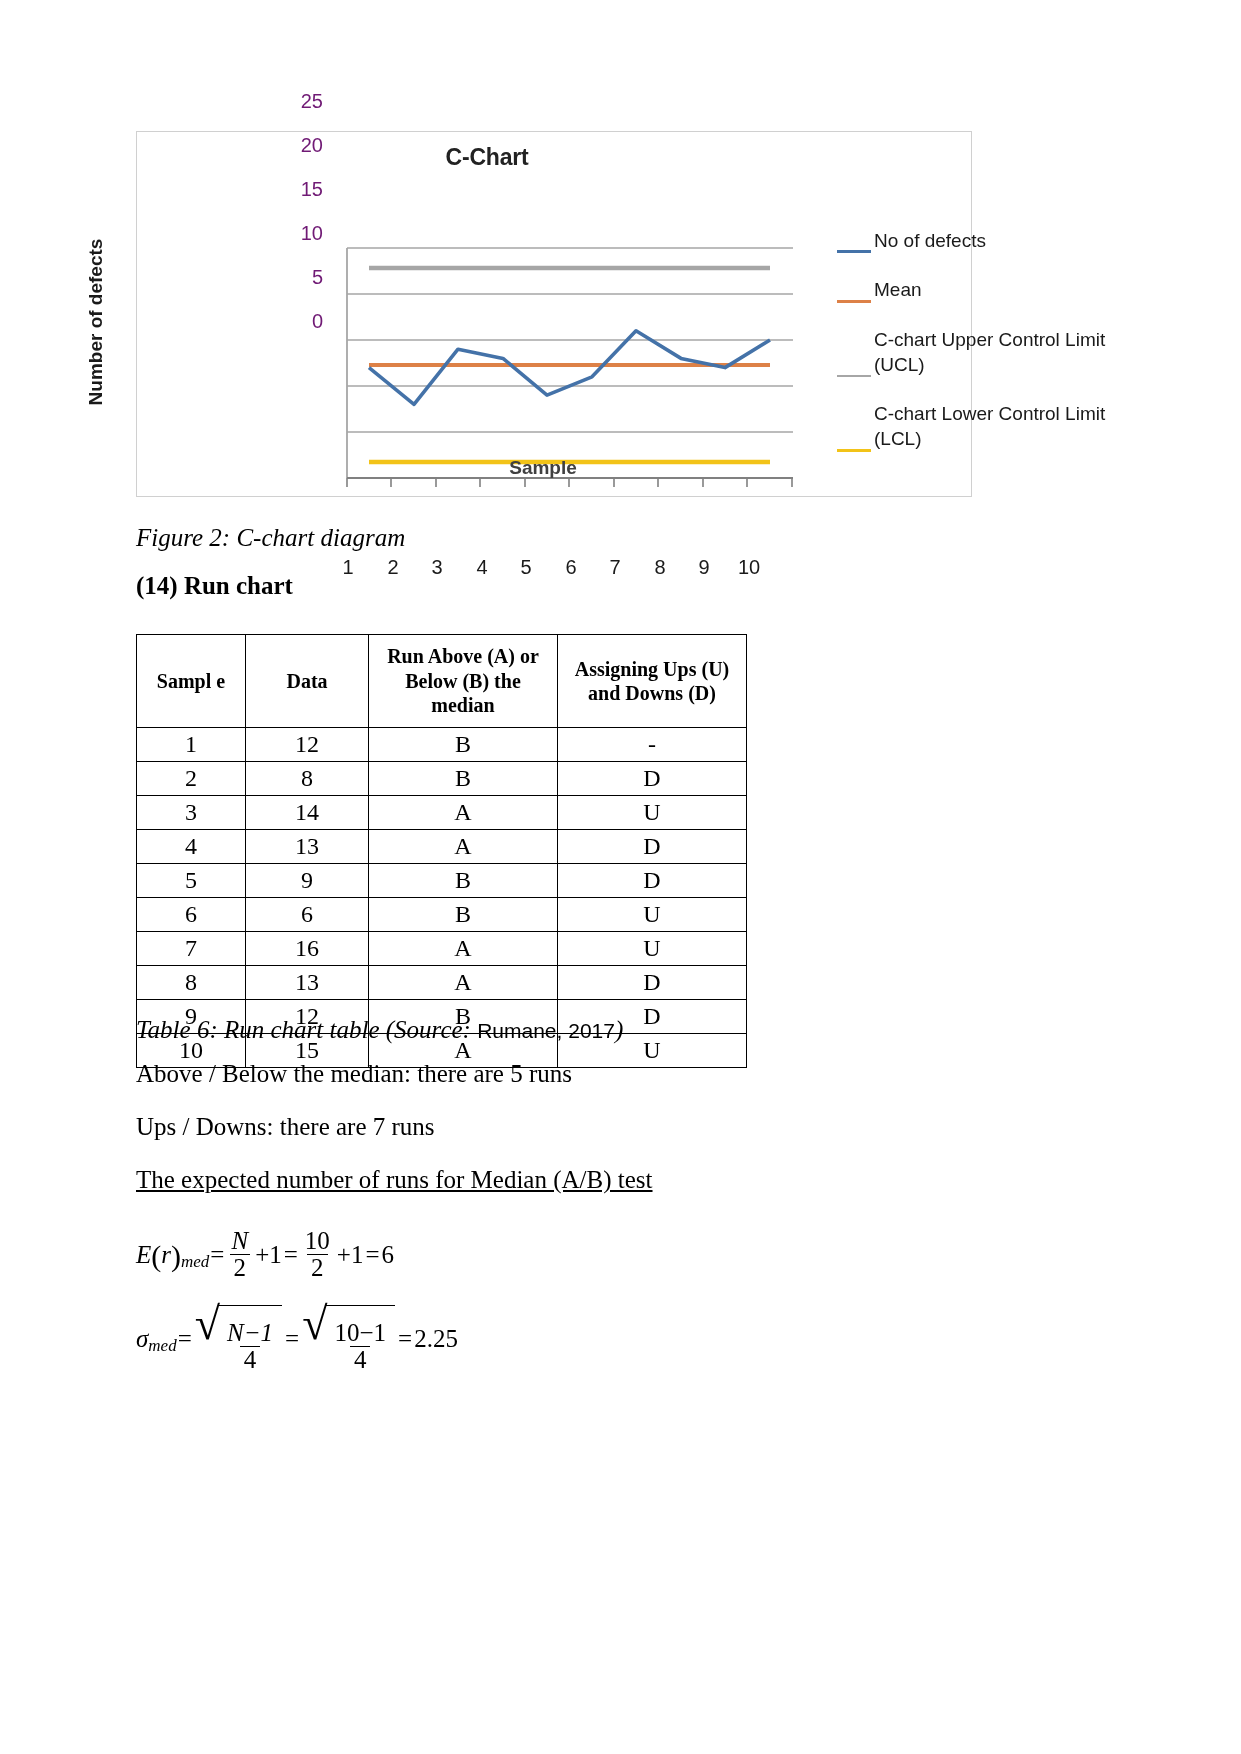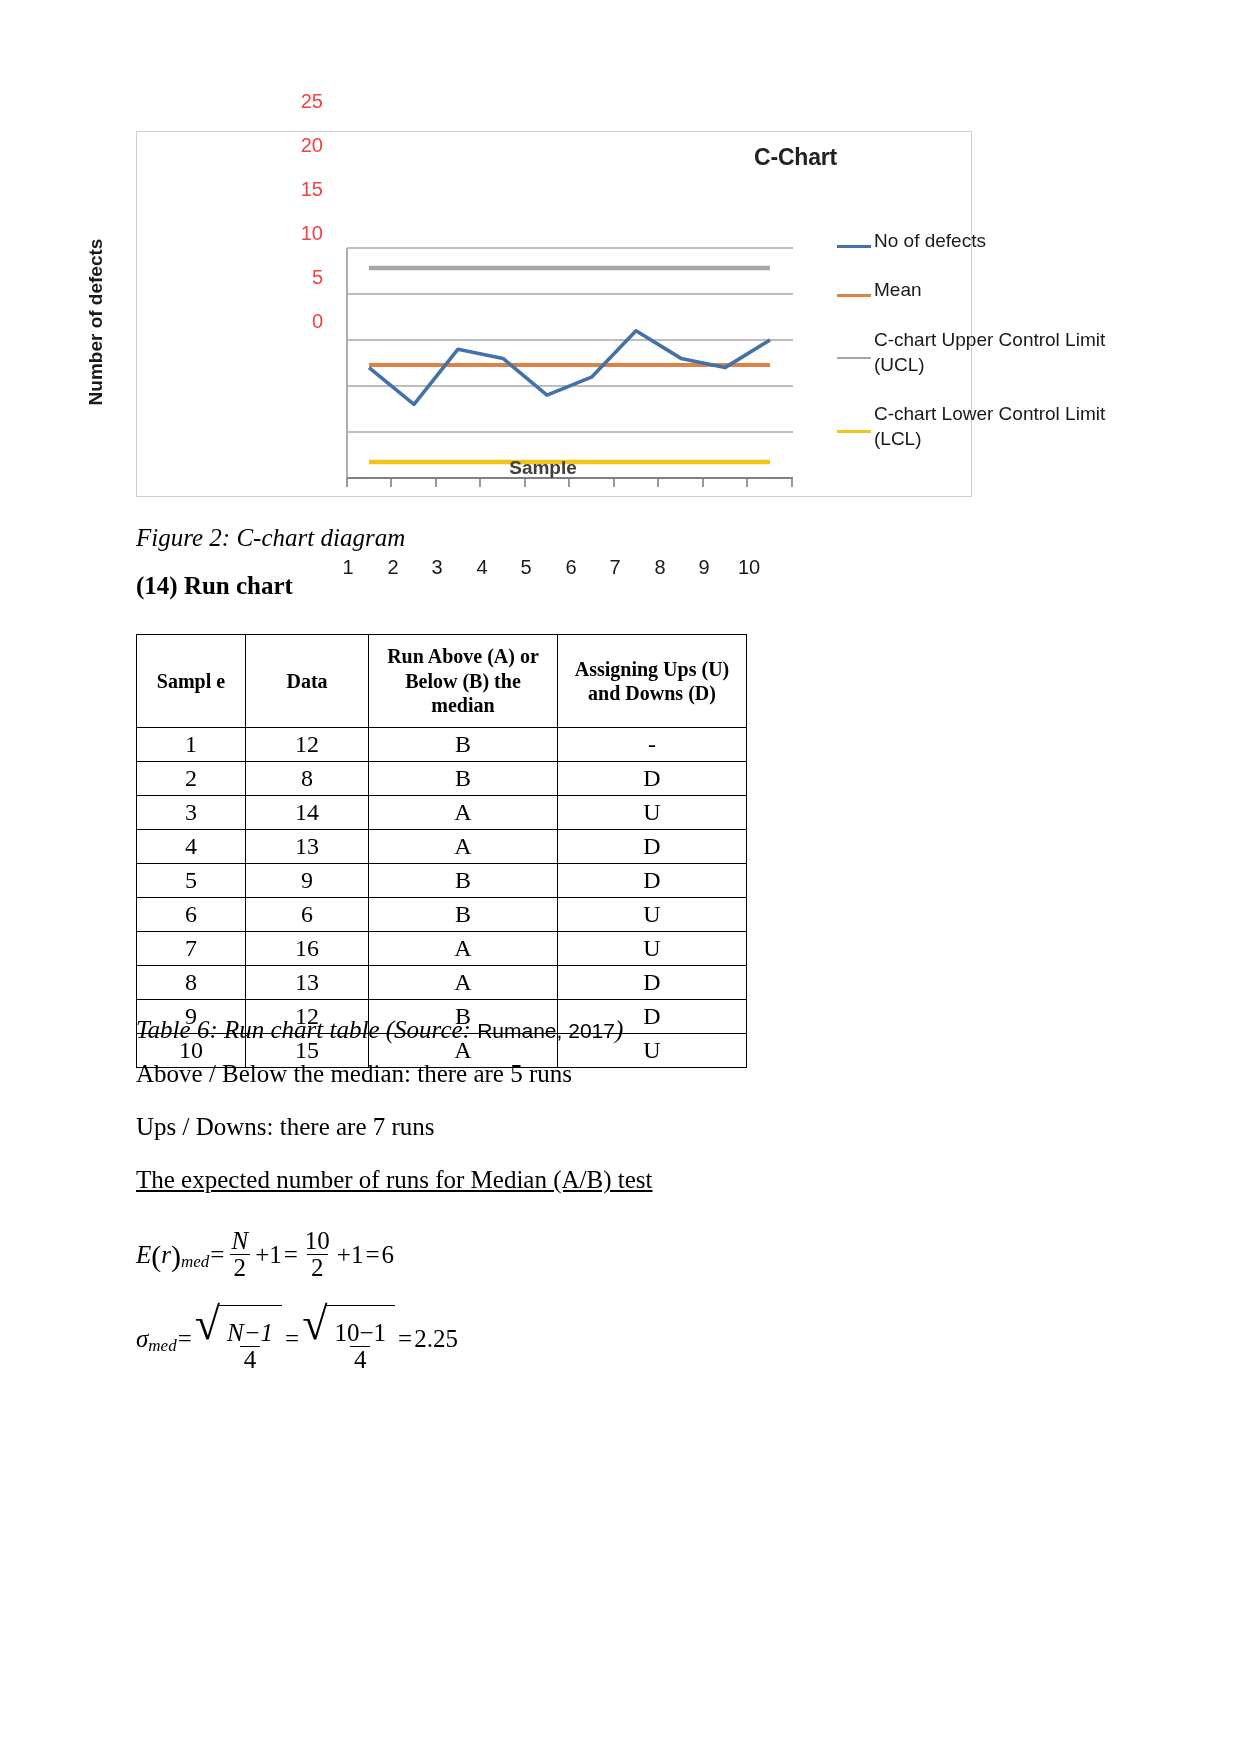"25" .y-tick-label { color: #ef4444 -> #701a75 }
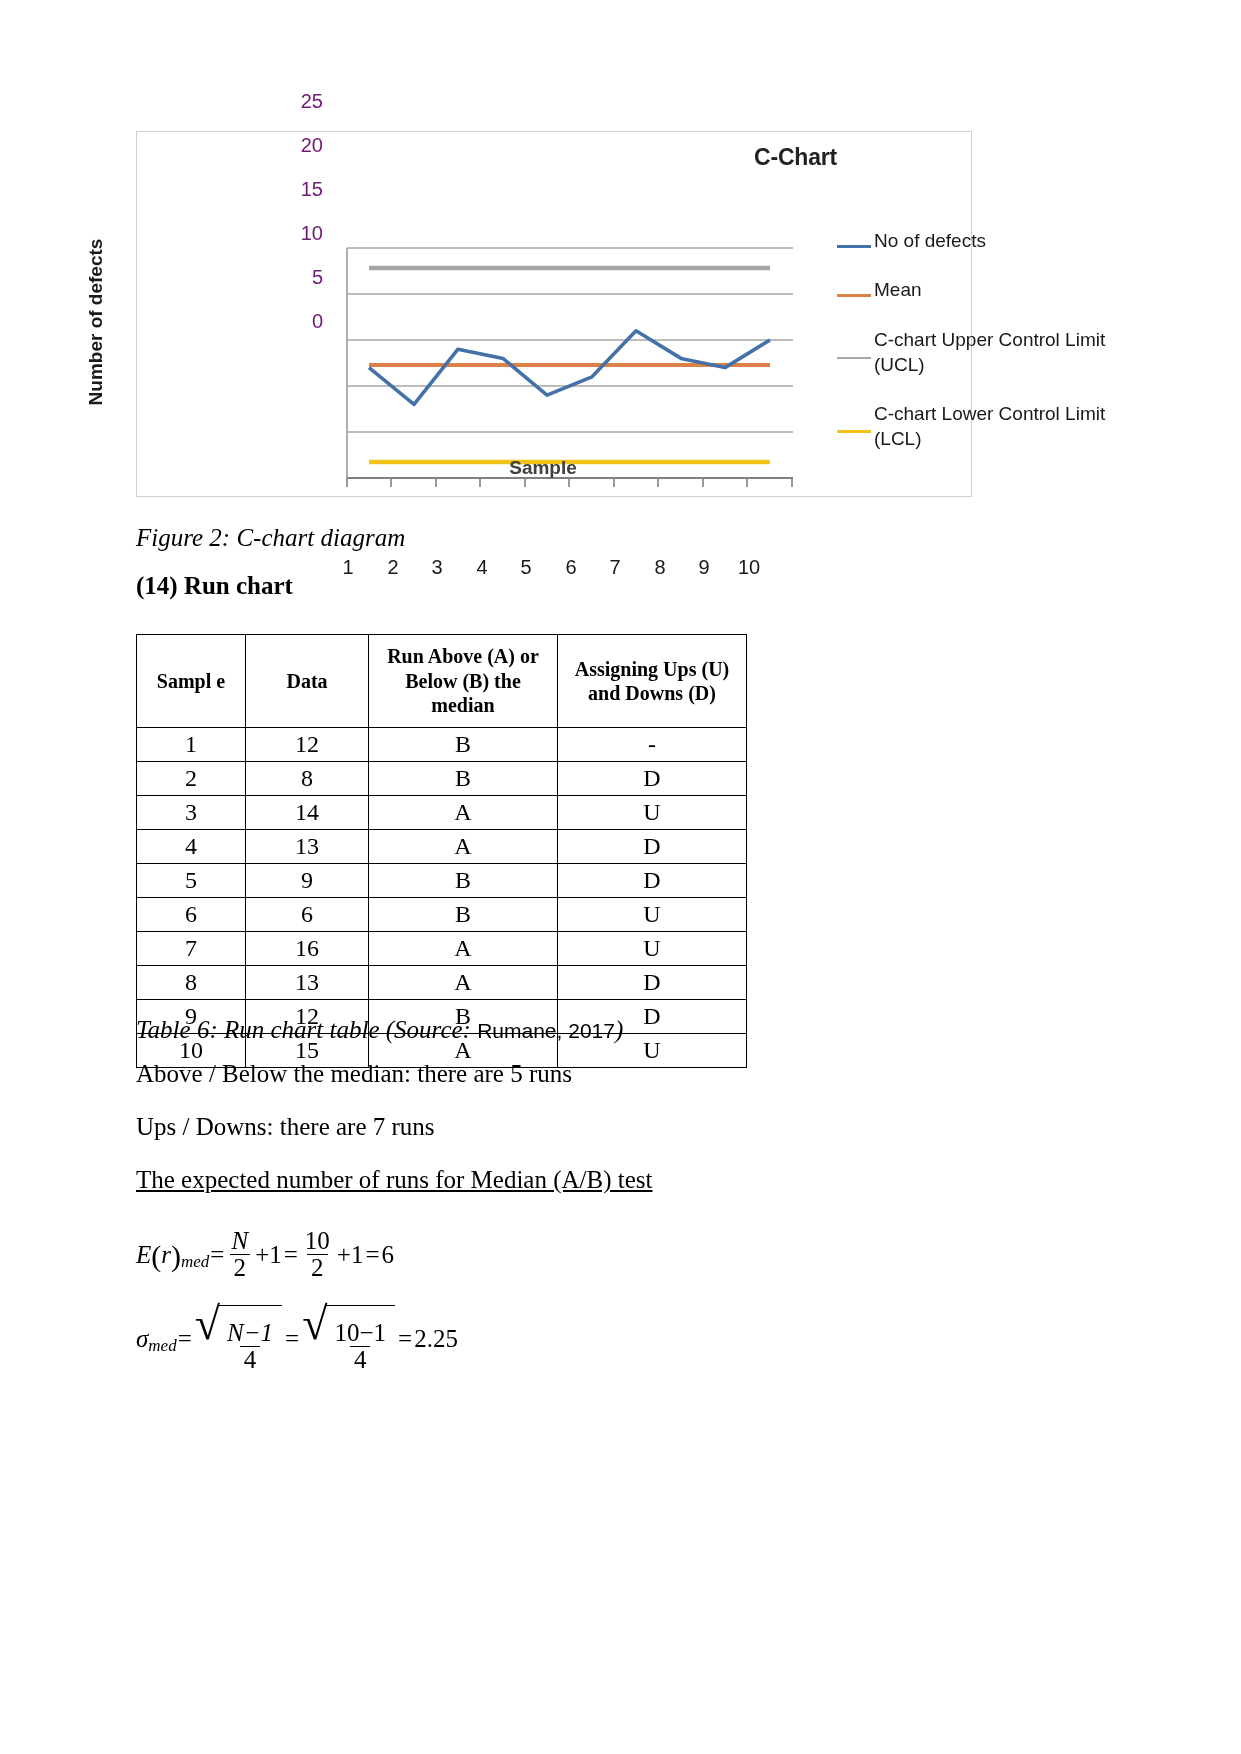"C-Chart" .chart-title { text-align: right -> center }
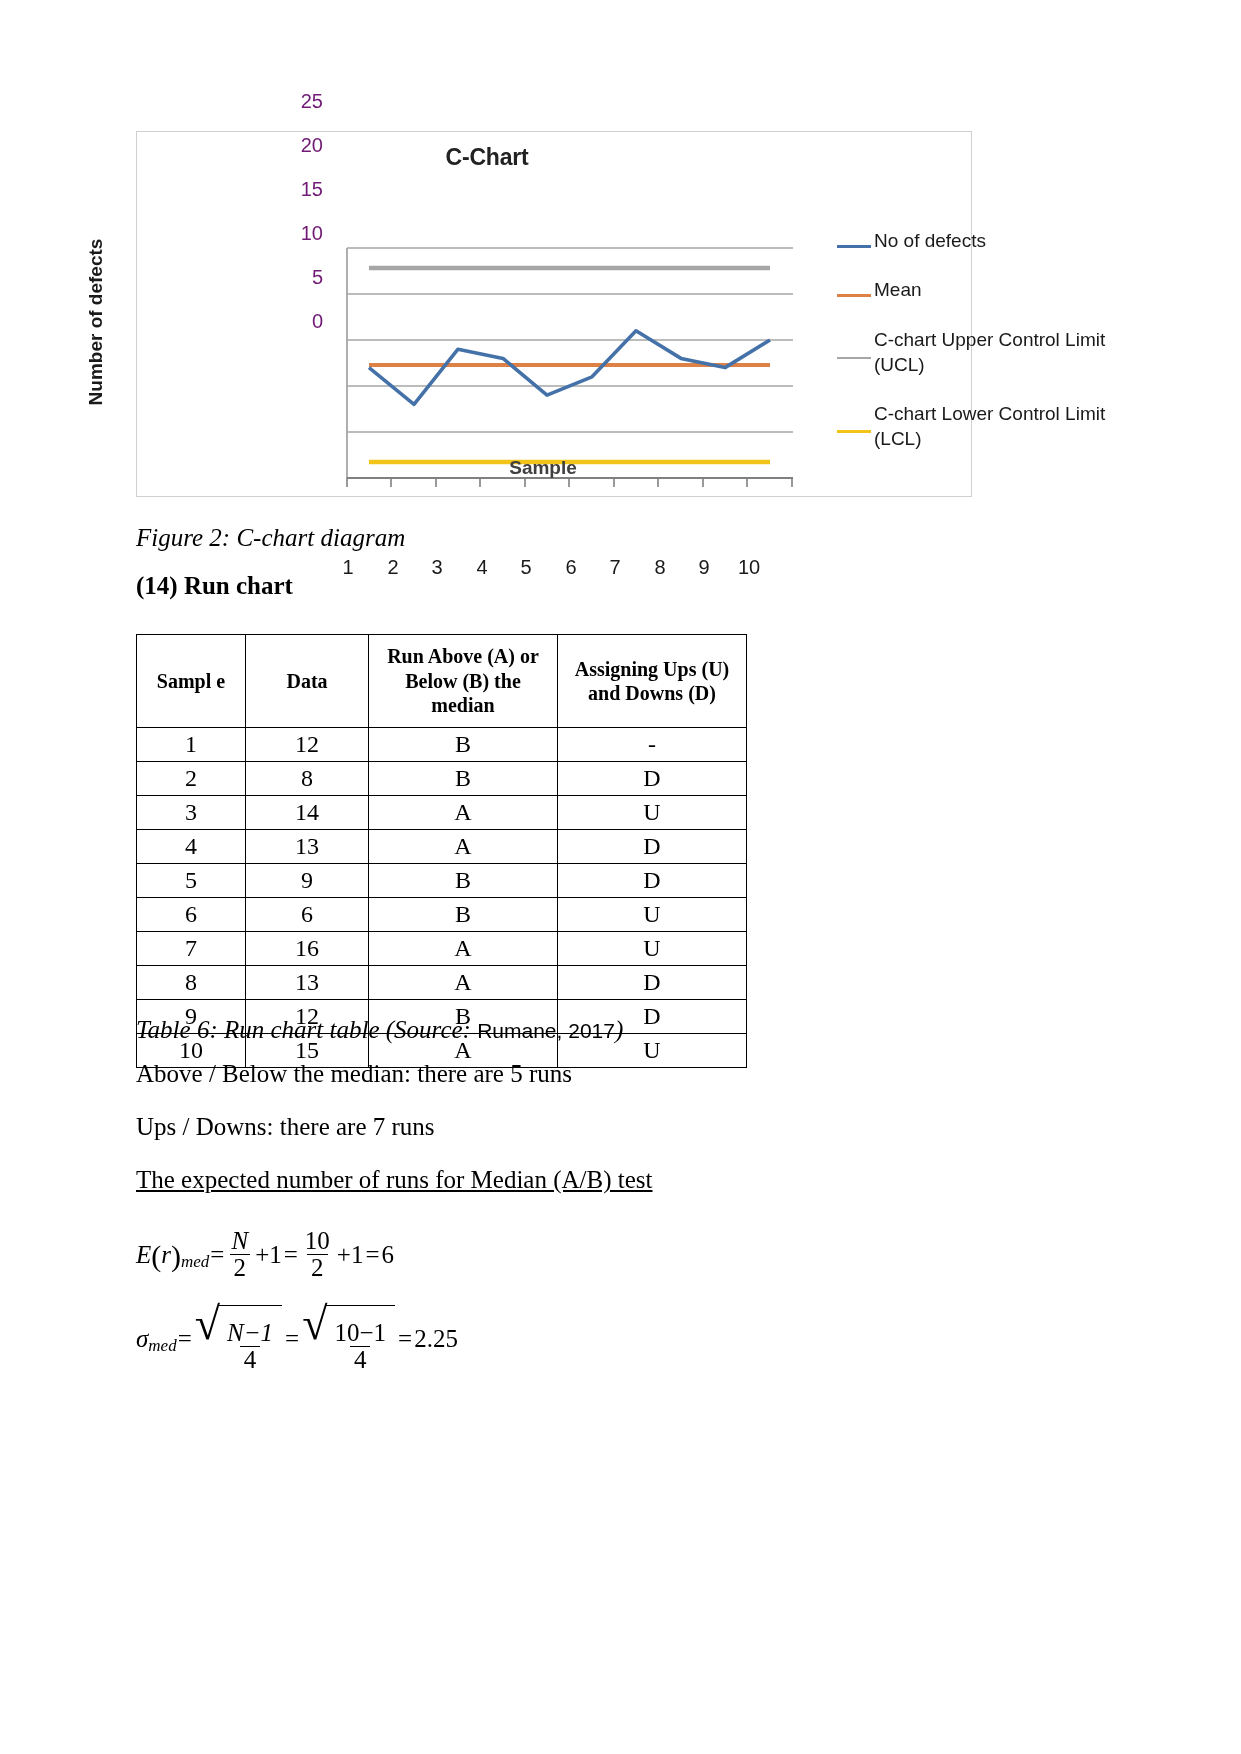"No of defects" .legend-item { align-items: center -> flex-end }
